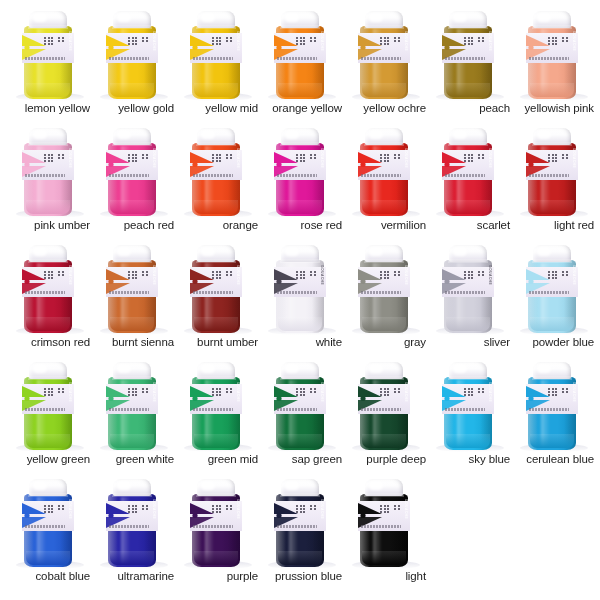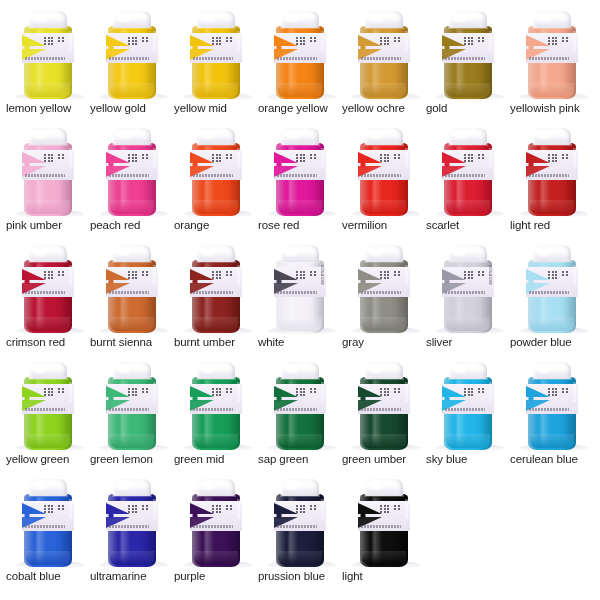"lemon yellow" .cell { align-items: flex-start -> flex-end }
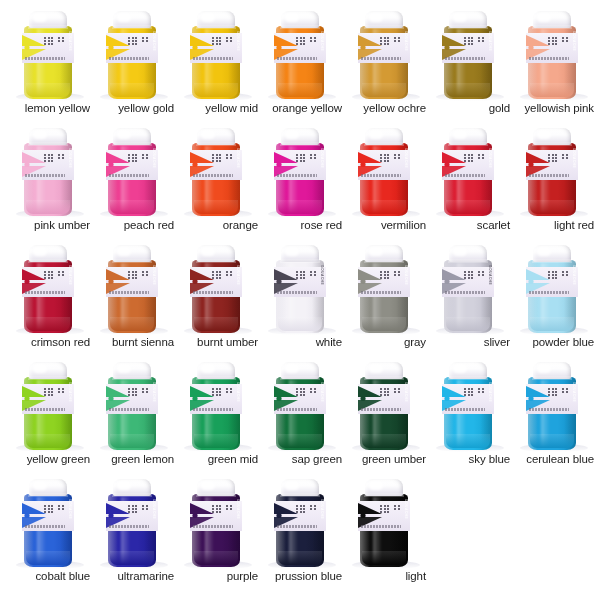"gold" div.caption { text: gold -> peach }
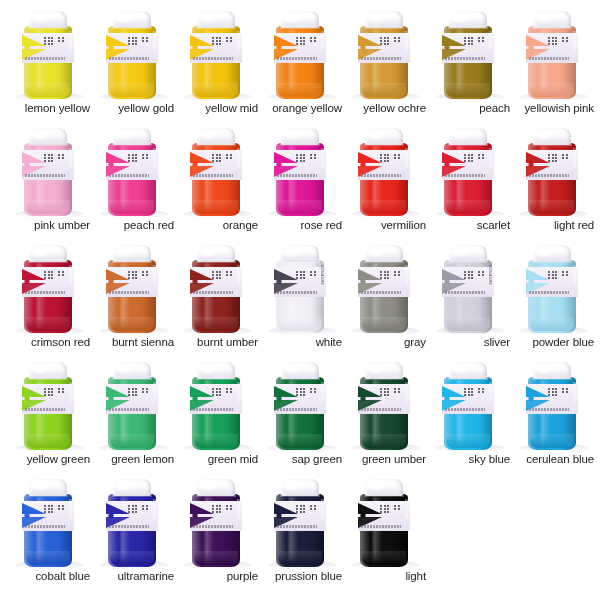"green lemon" div.caption { text: lemon -> white }
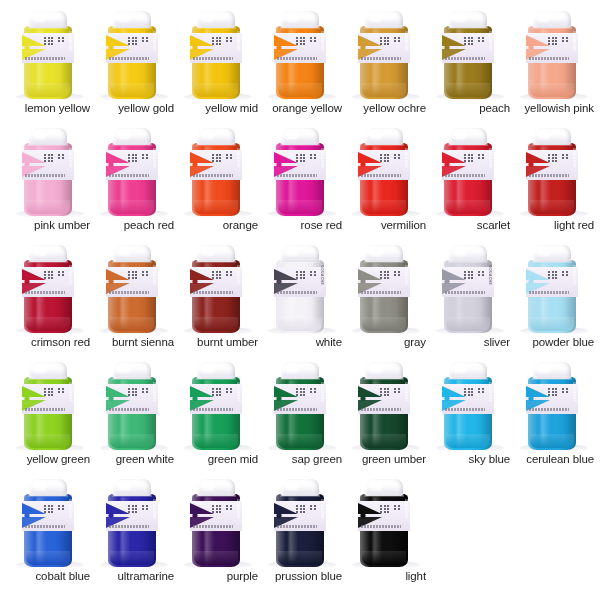"green umber" div.caption { text: green umber -> purple deep }
